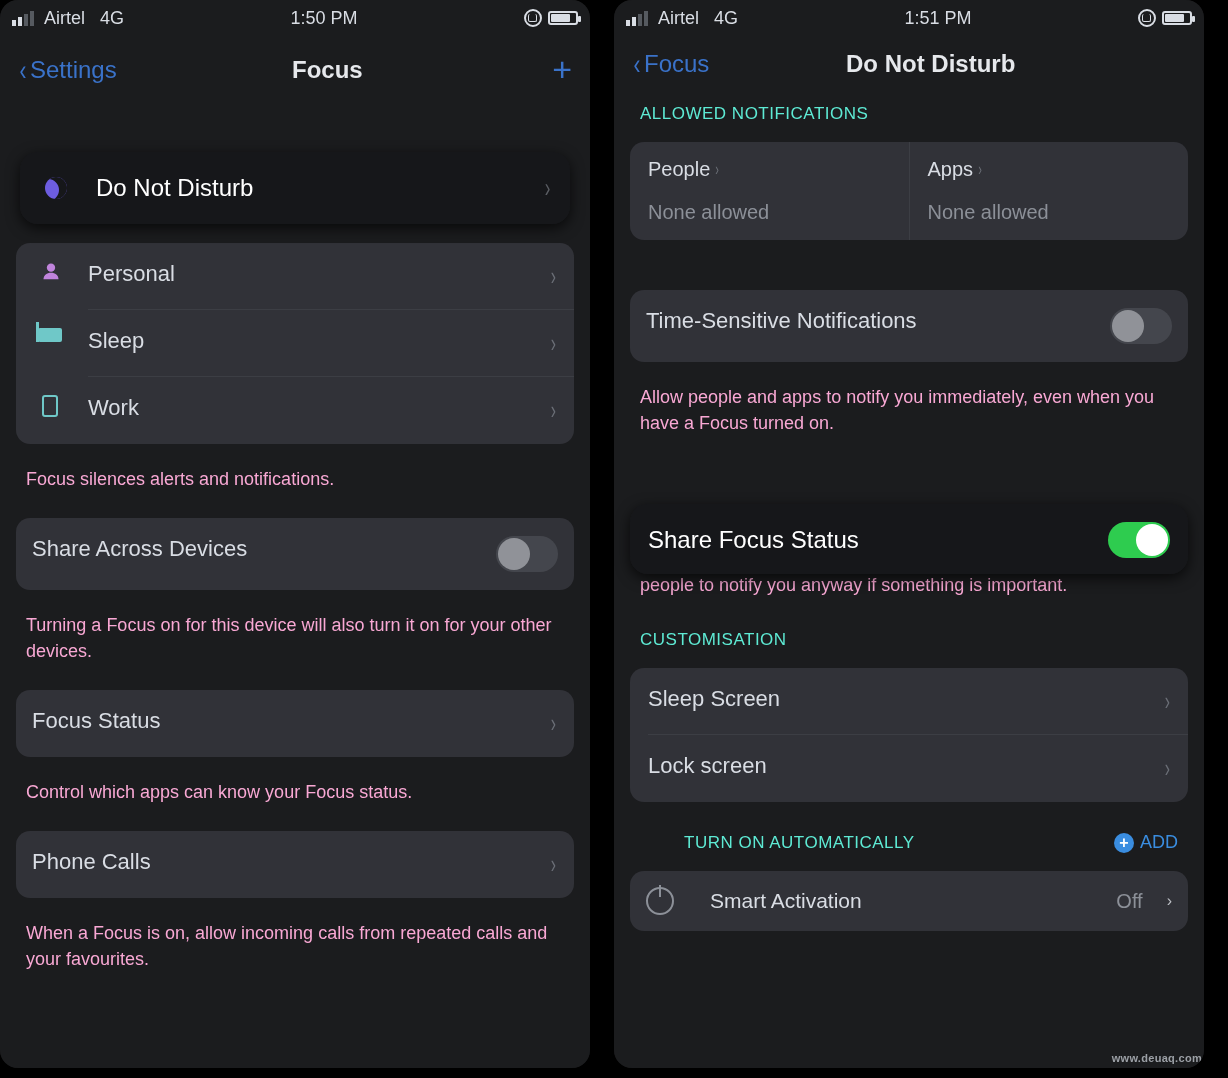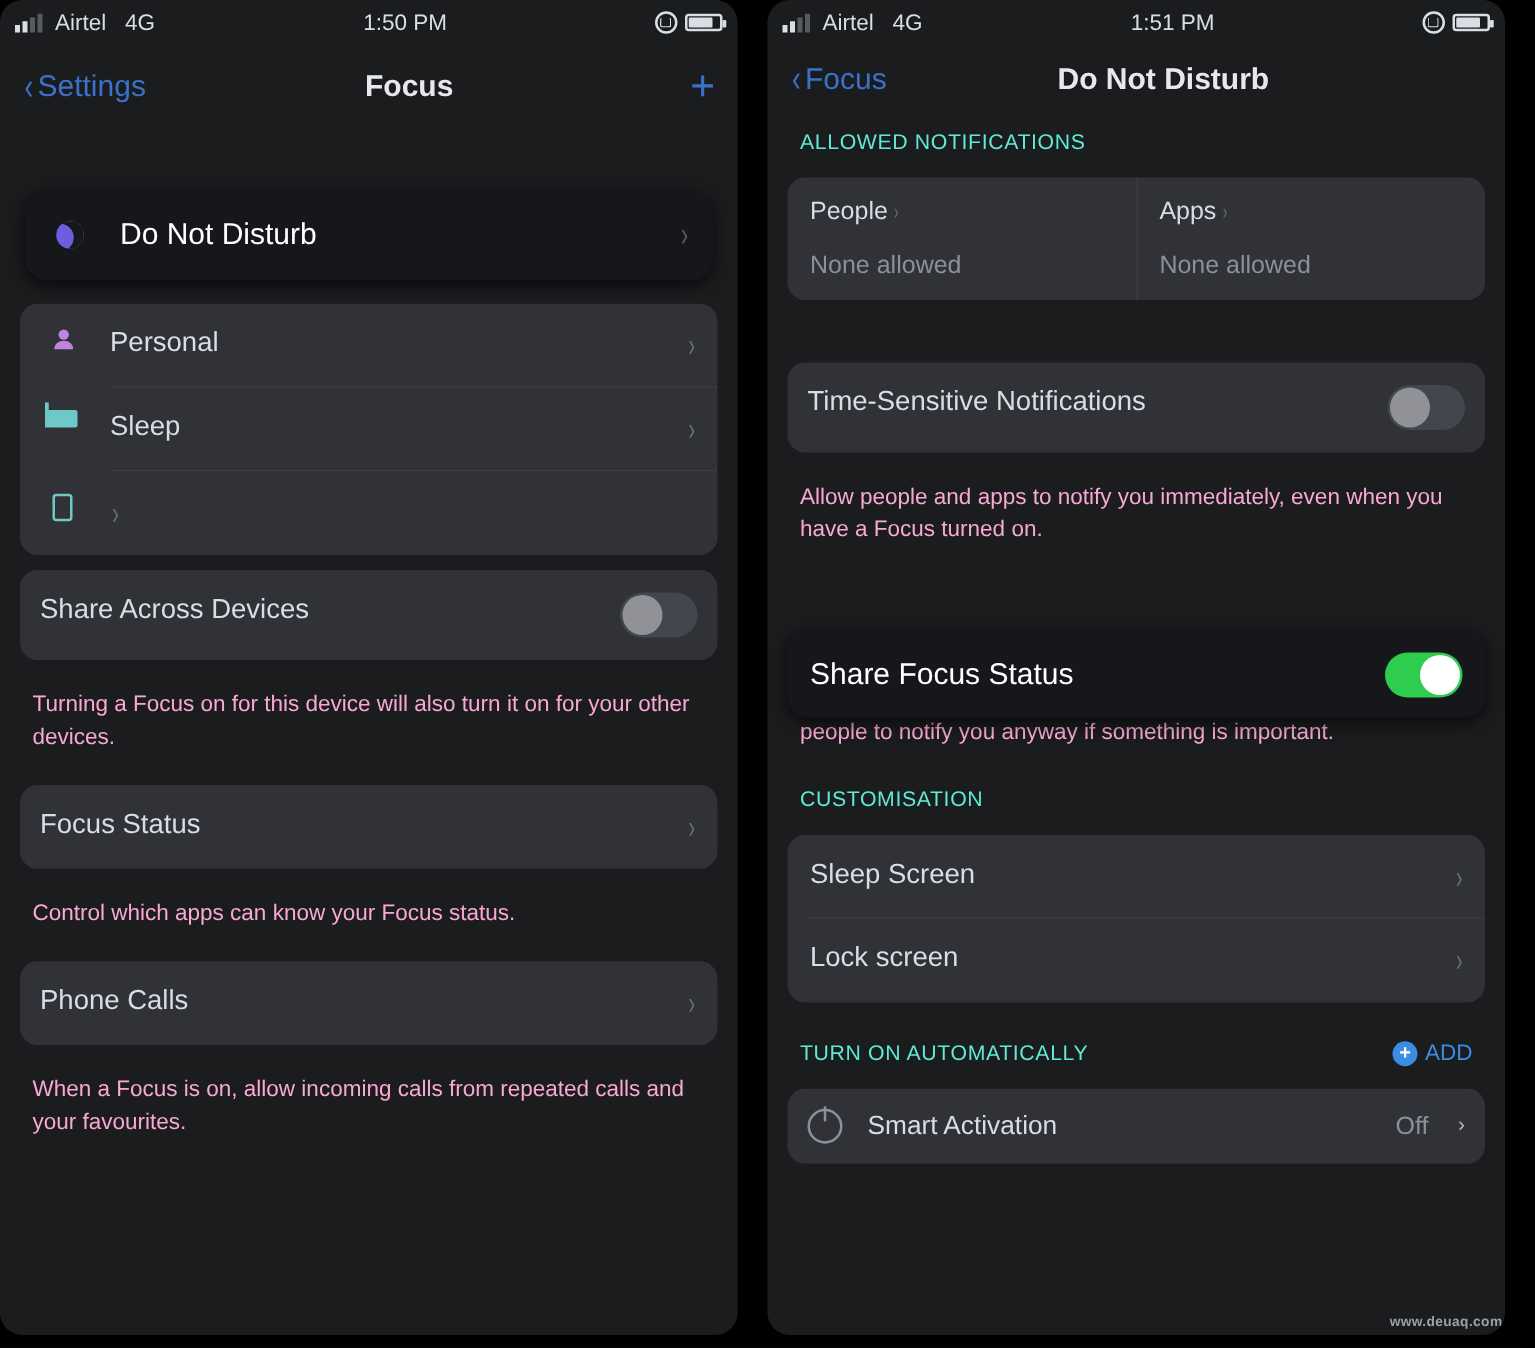"Work" div.label { html: none -> <div>Work</div> }
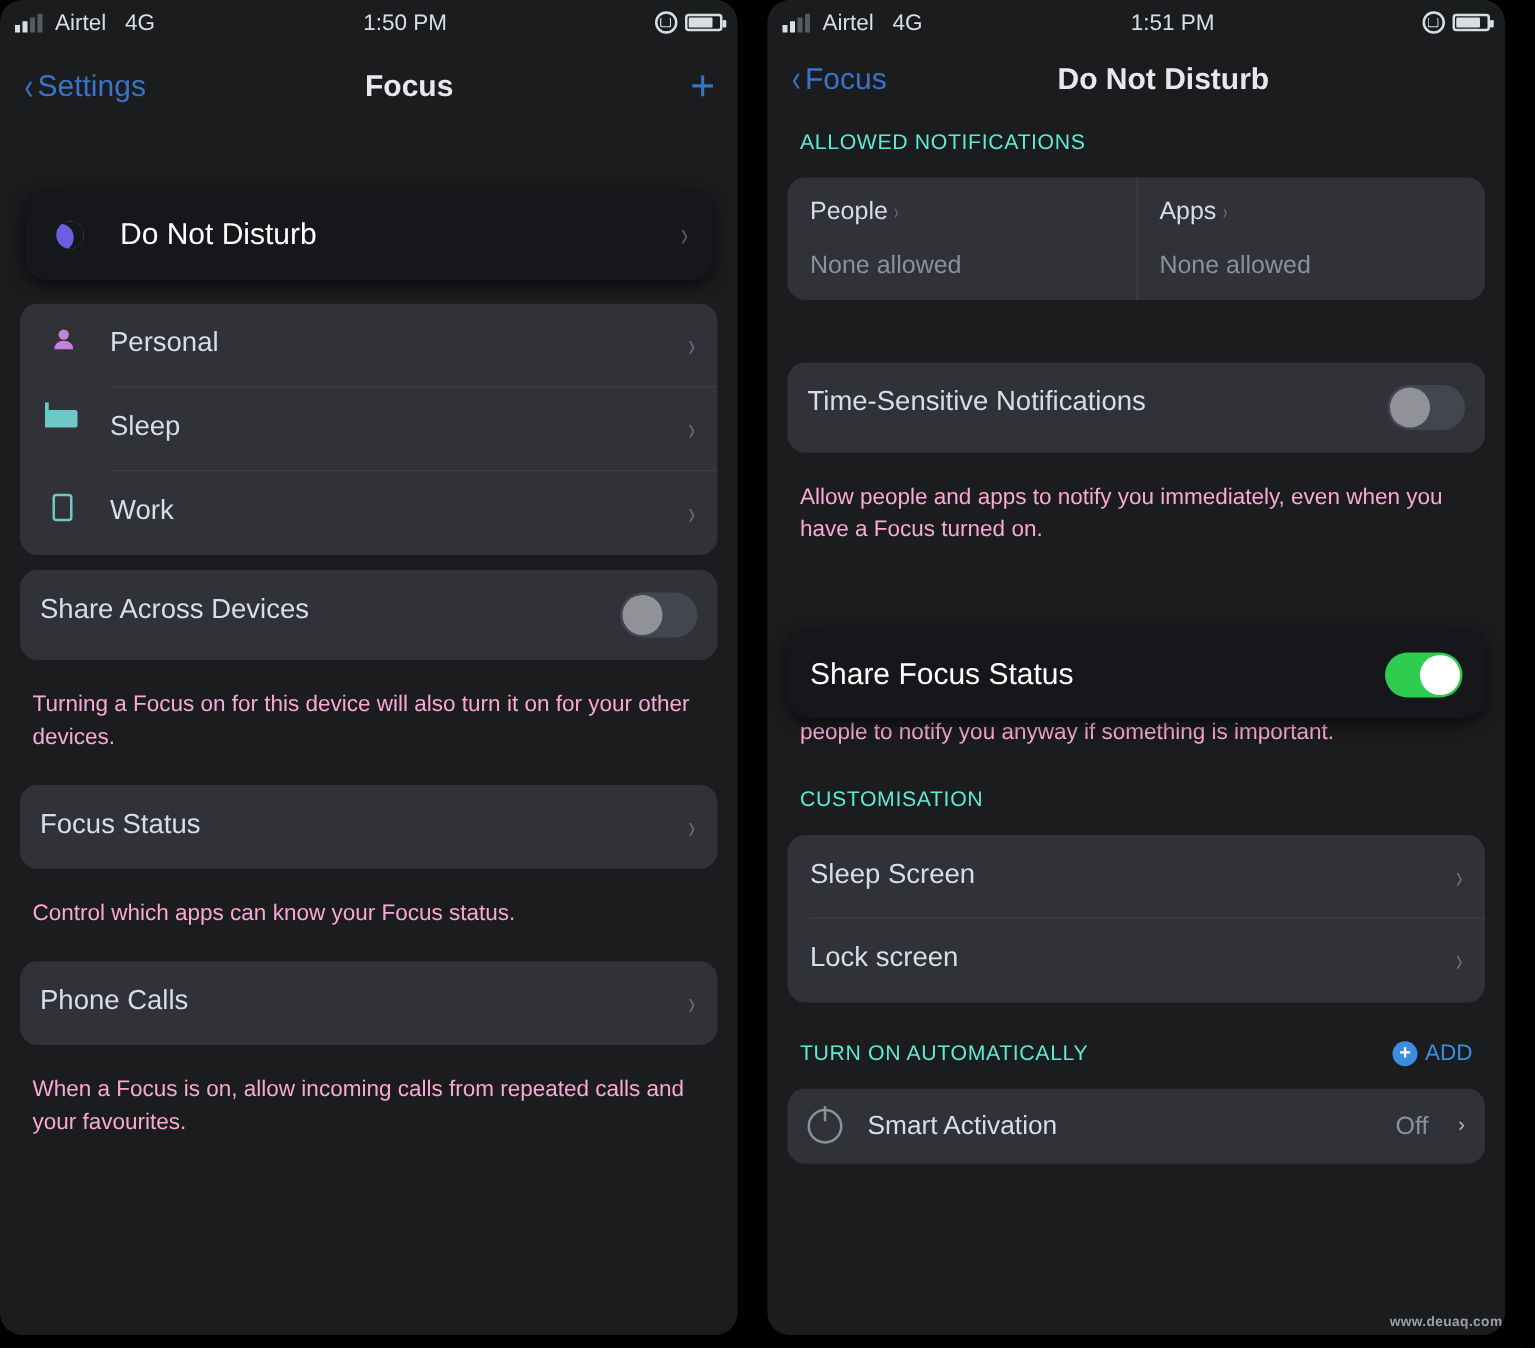"Focus silences alerts and notifications." div.caption { html: none -> <div>Focus silences alerts and notifications.</div> }
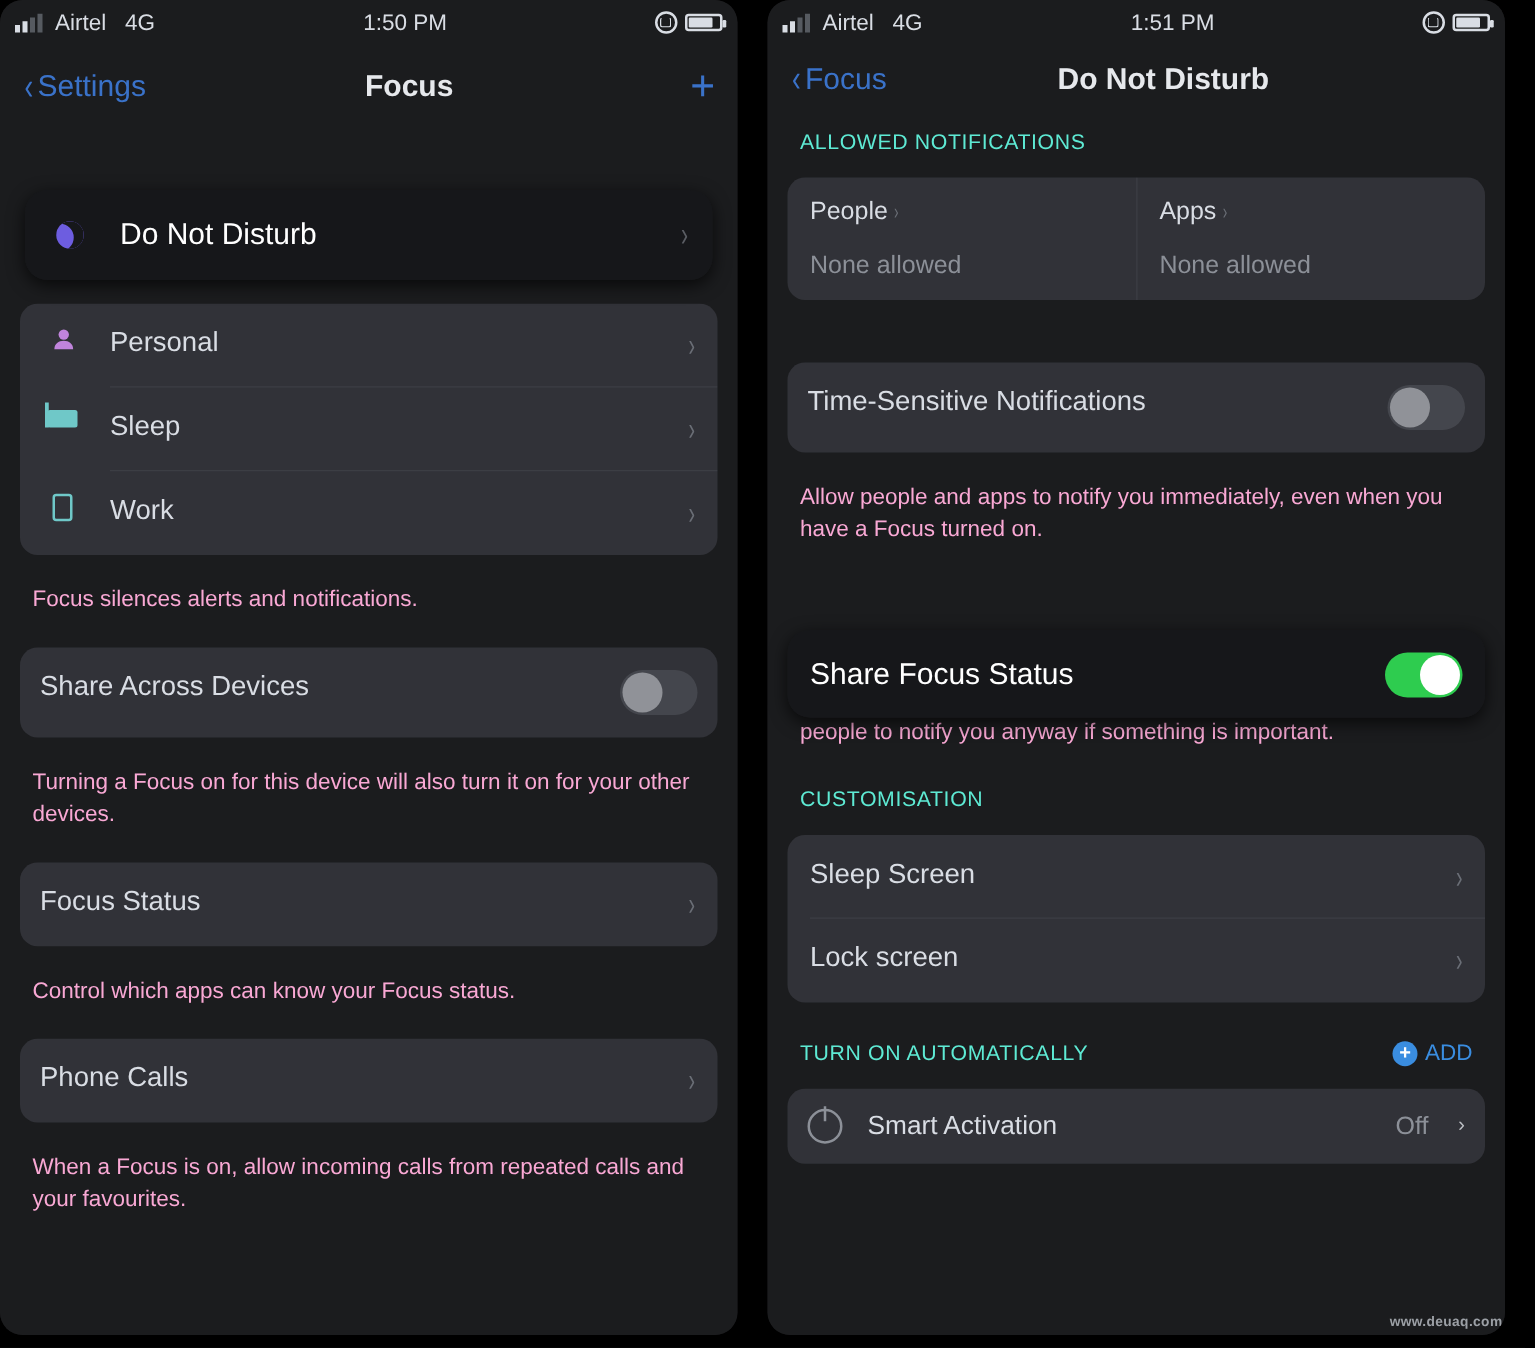"TURN ON AUTOMATICALLY" div.header-cap { margin-left: none -> 44px }
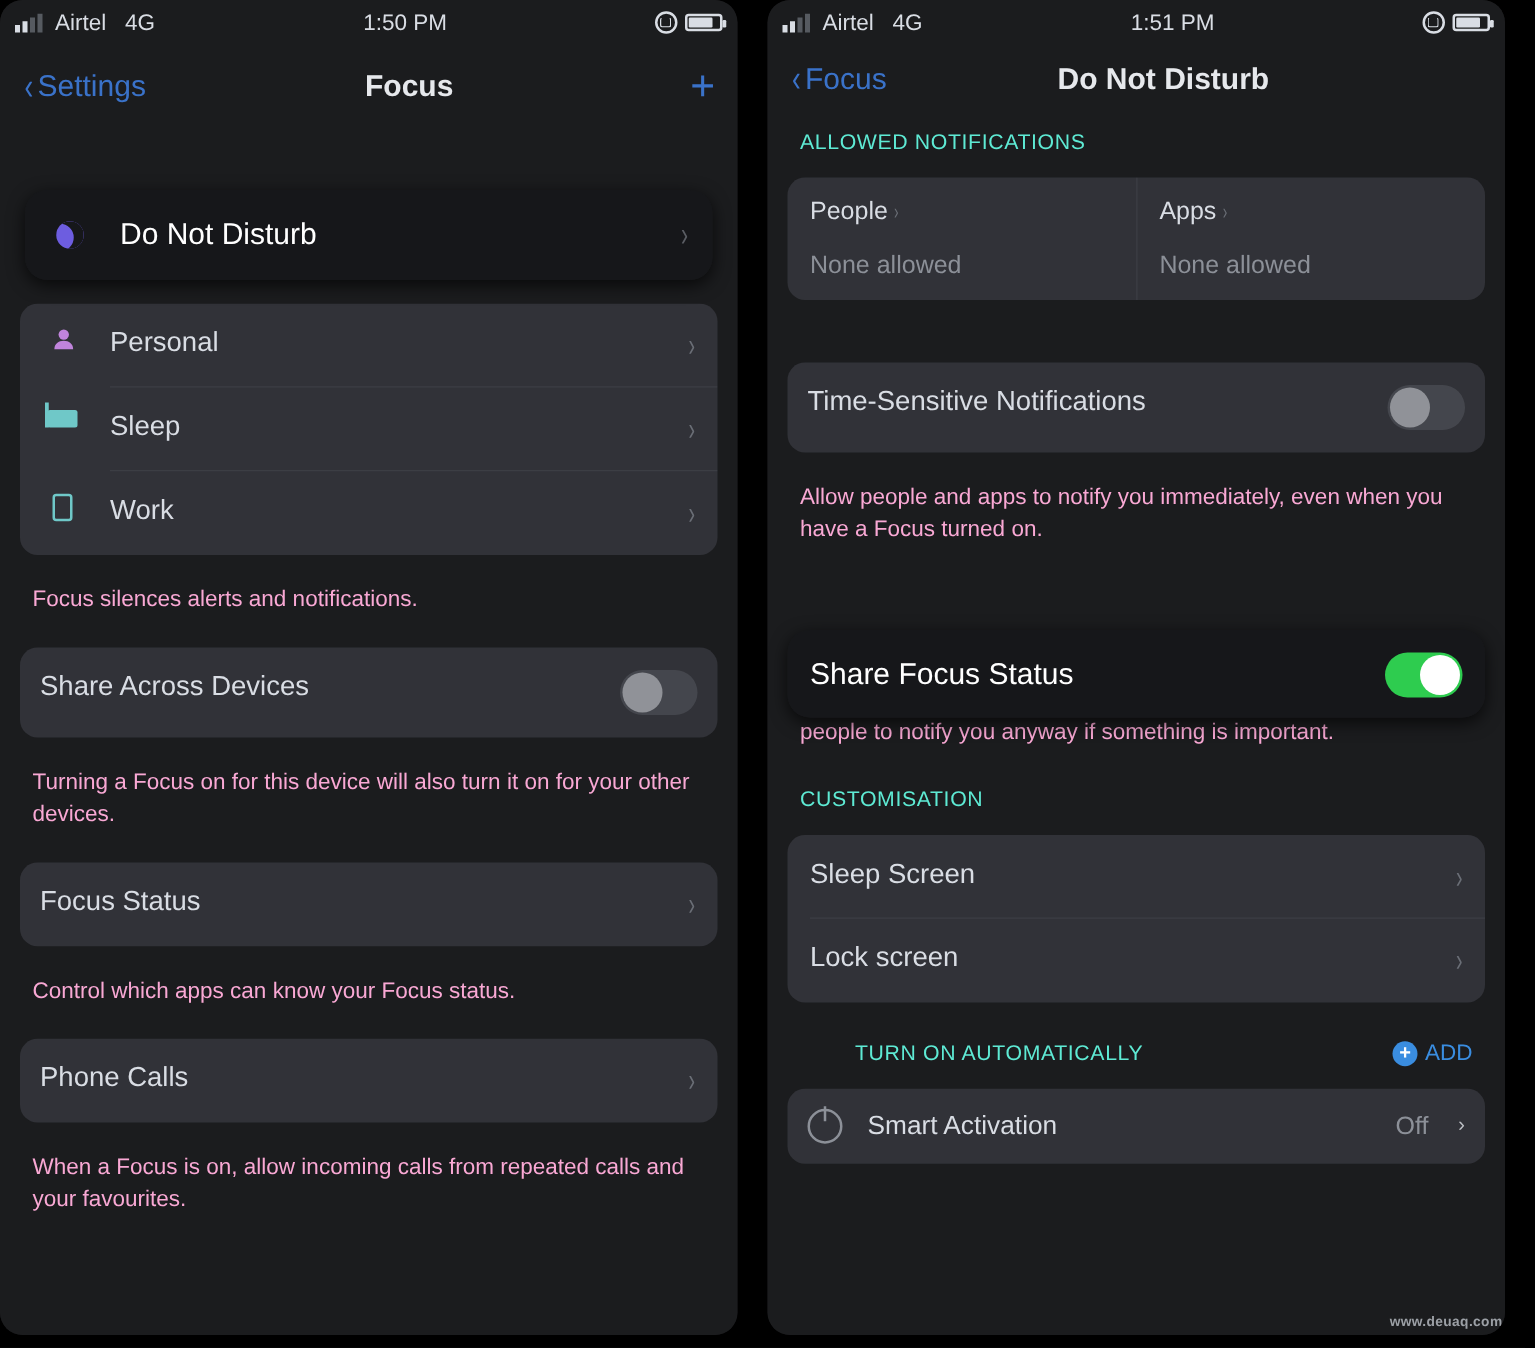"Smart Activation" div { margin-left: none -> 16px }
